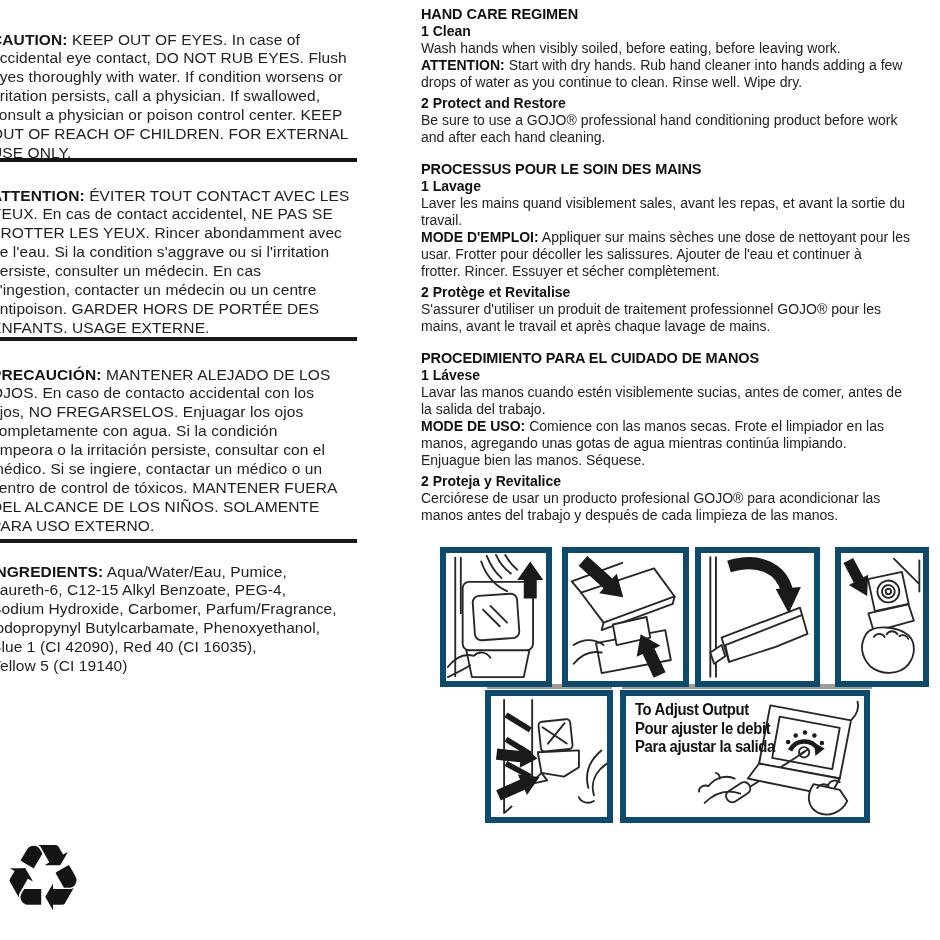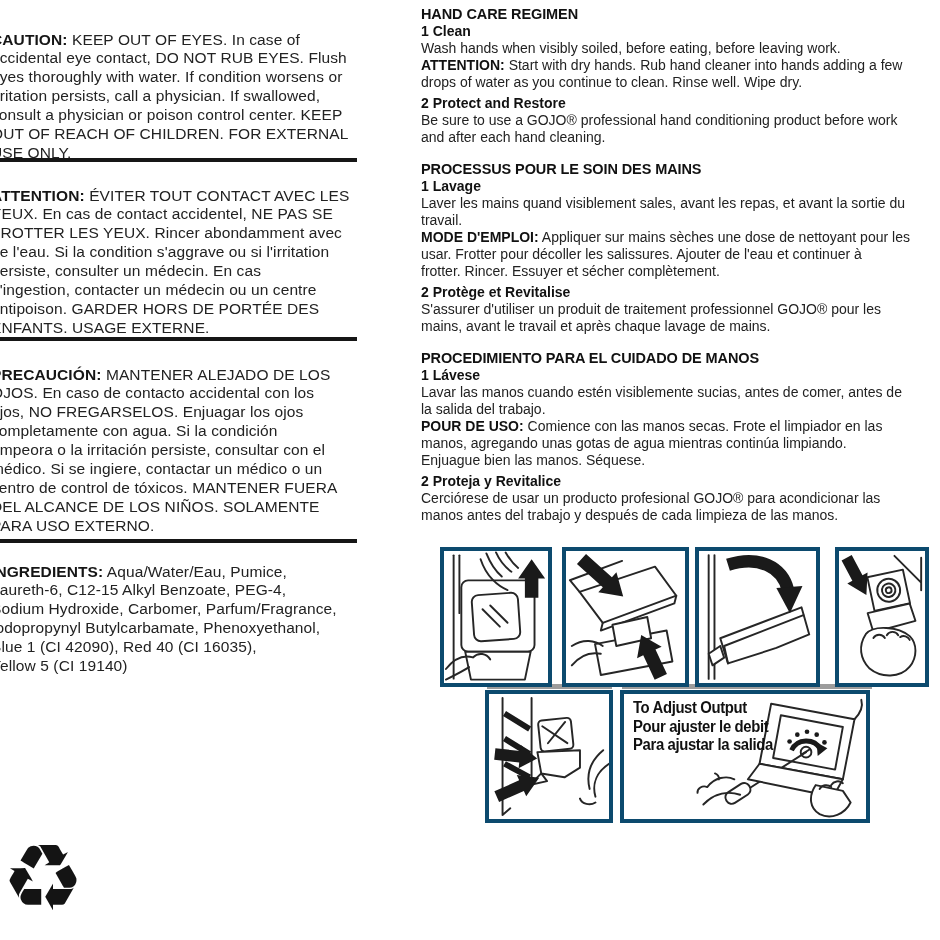"POUR DE USO:" span.rsub { text: POUR -> MODE }
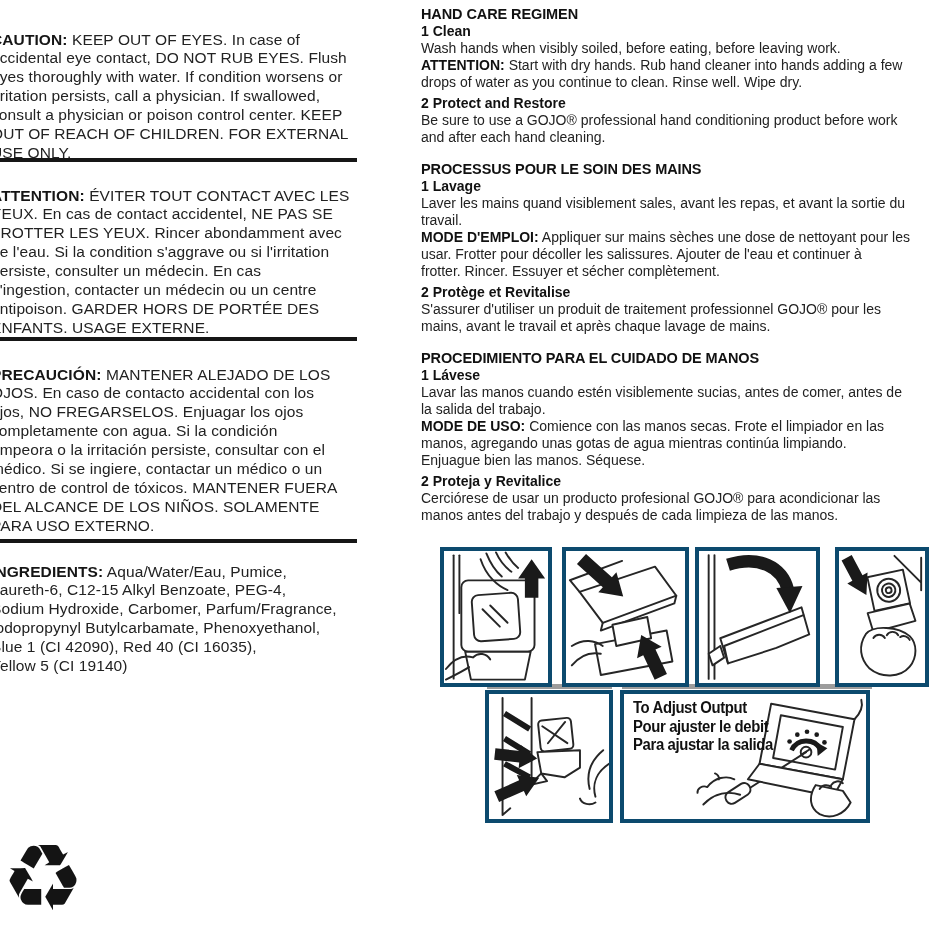"To Adjust Output" .ibox { border: 4px solid #0c4a6e -> 6px solid #0c4a6e }
